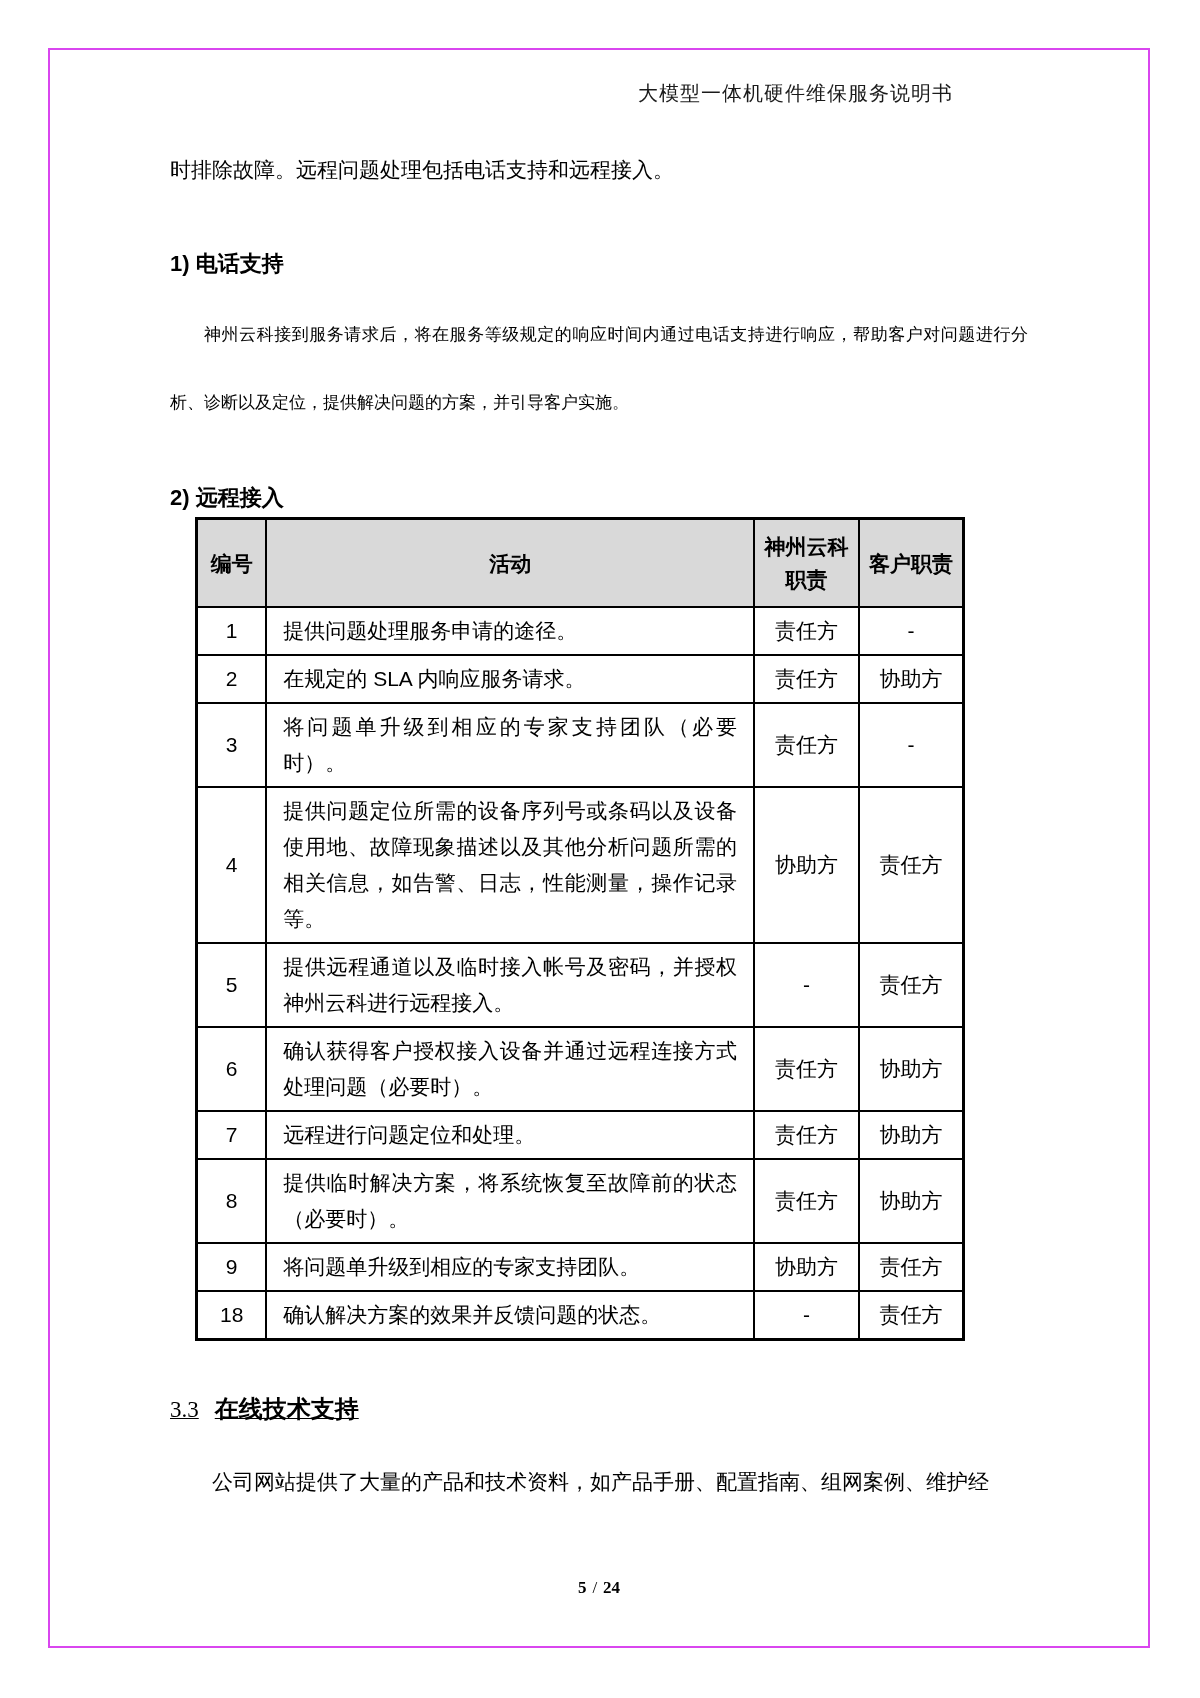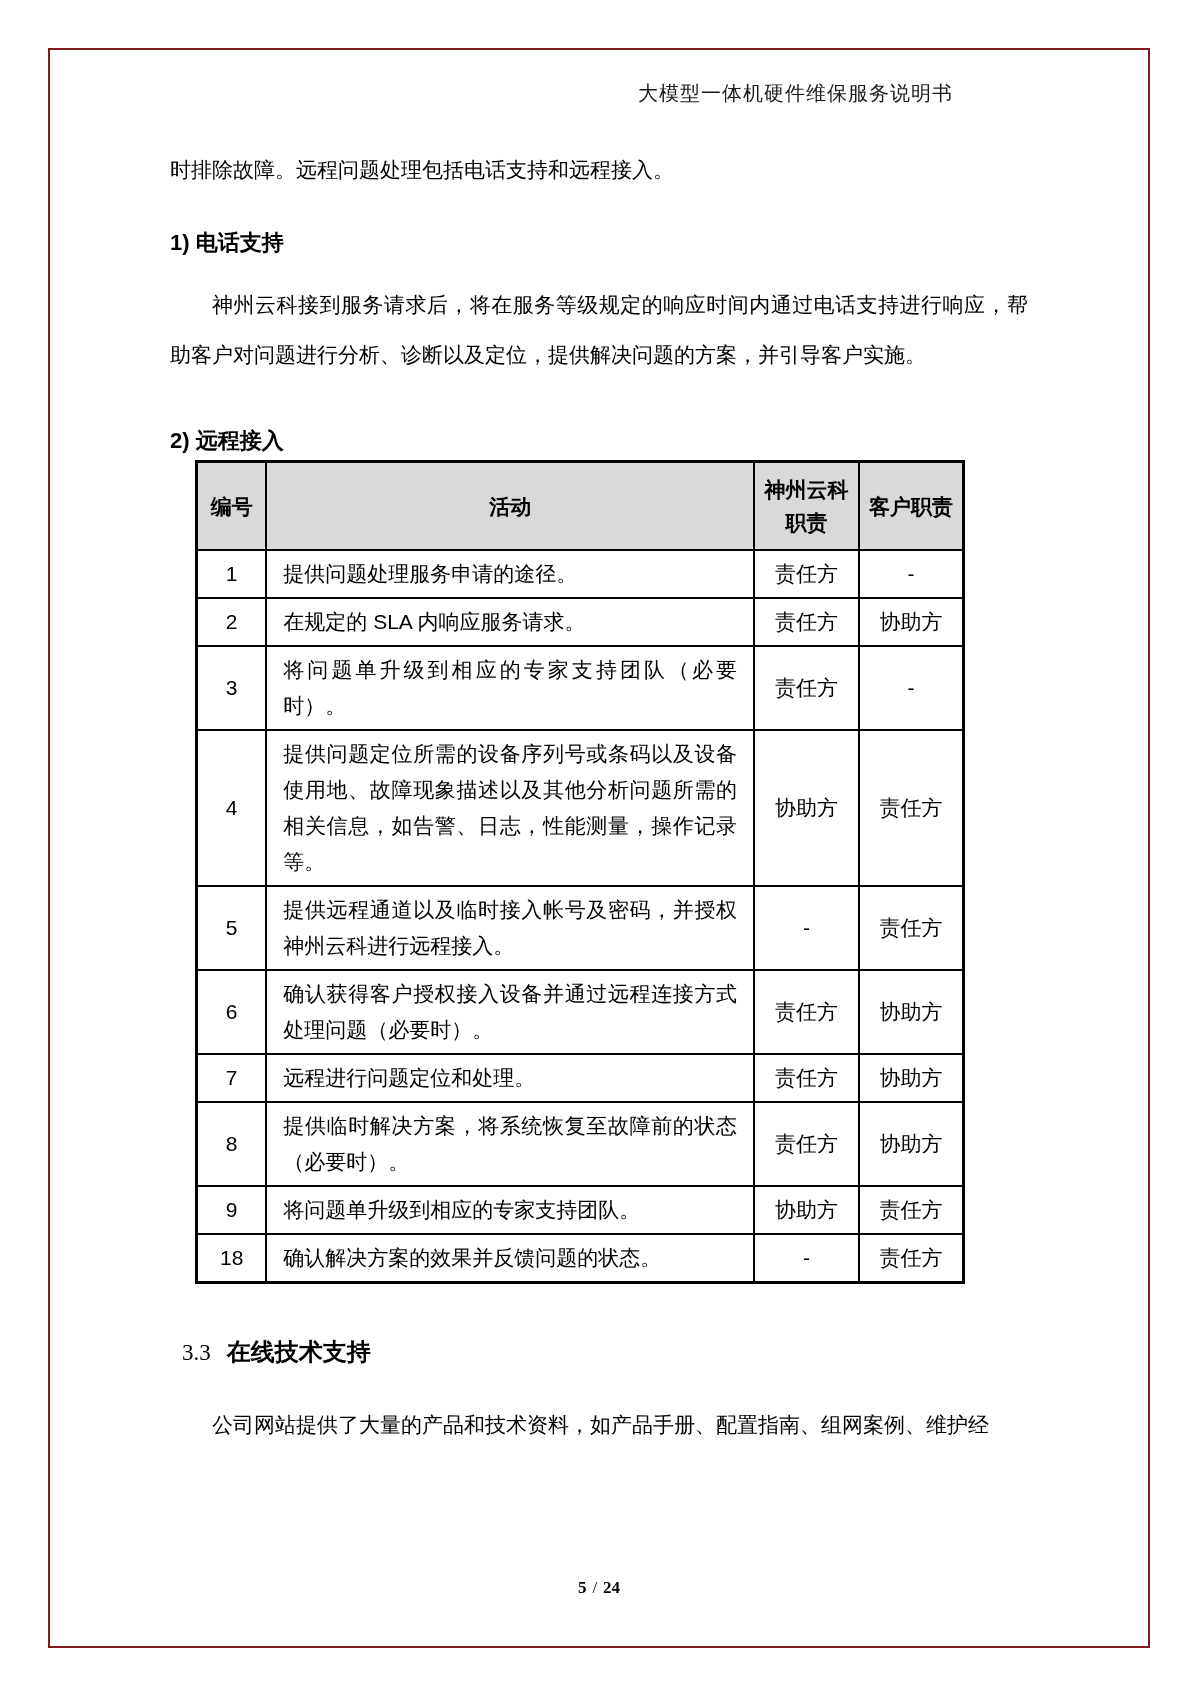"大模型一体机硬件维保服务说明书" .frame { border: 2px solid #7f1d1d -> 2px solid #d946ef }
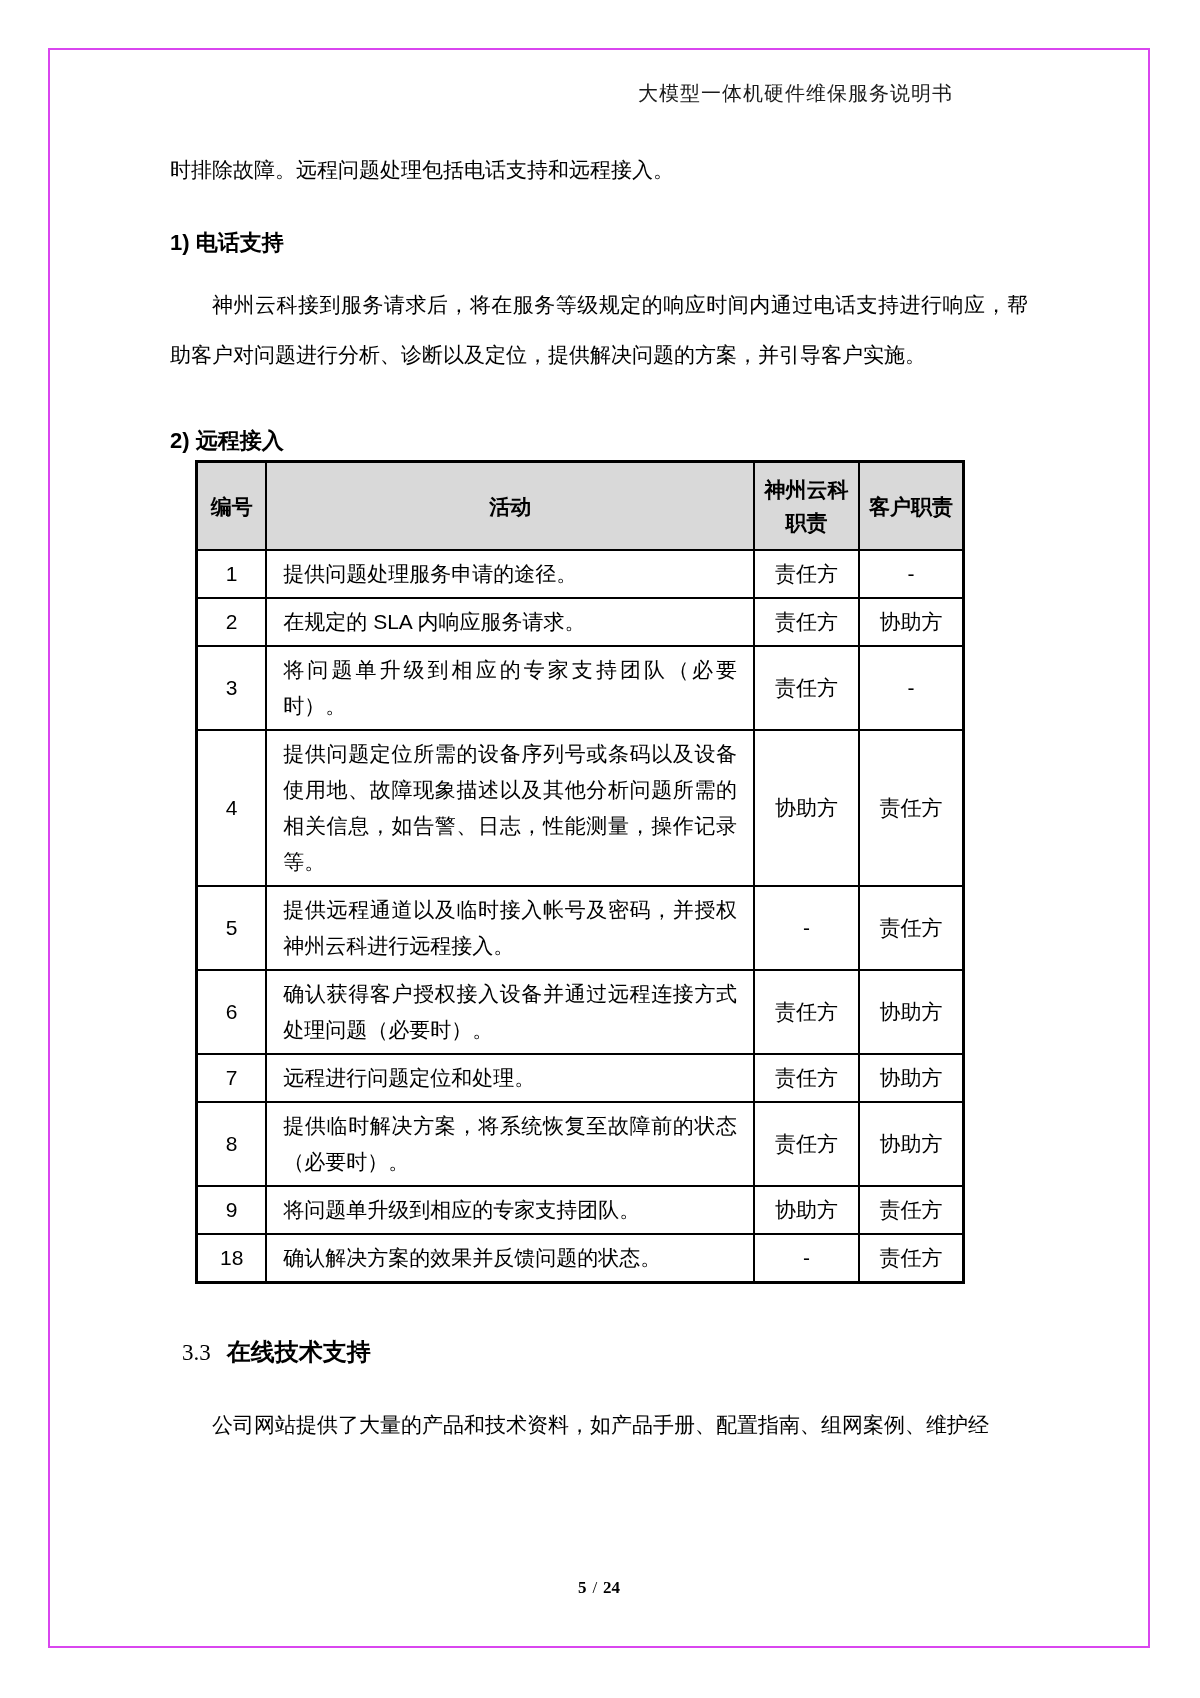"1) 电话支持" .subheading { margin-top: 31px -> 52px }
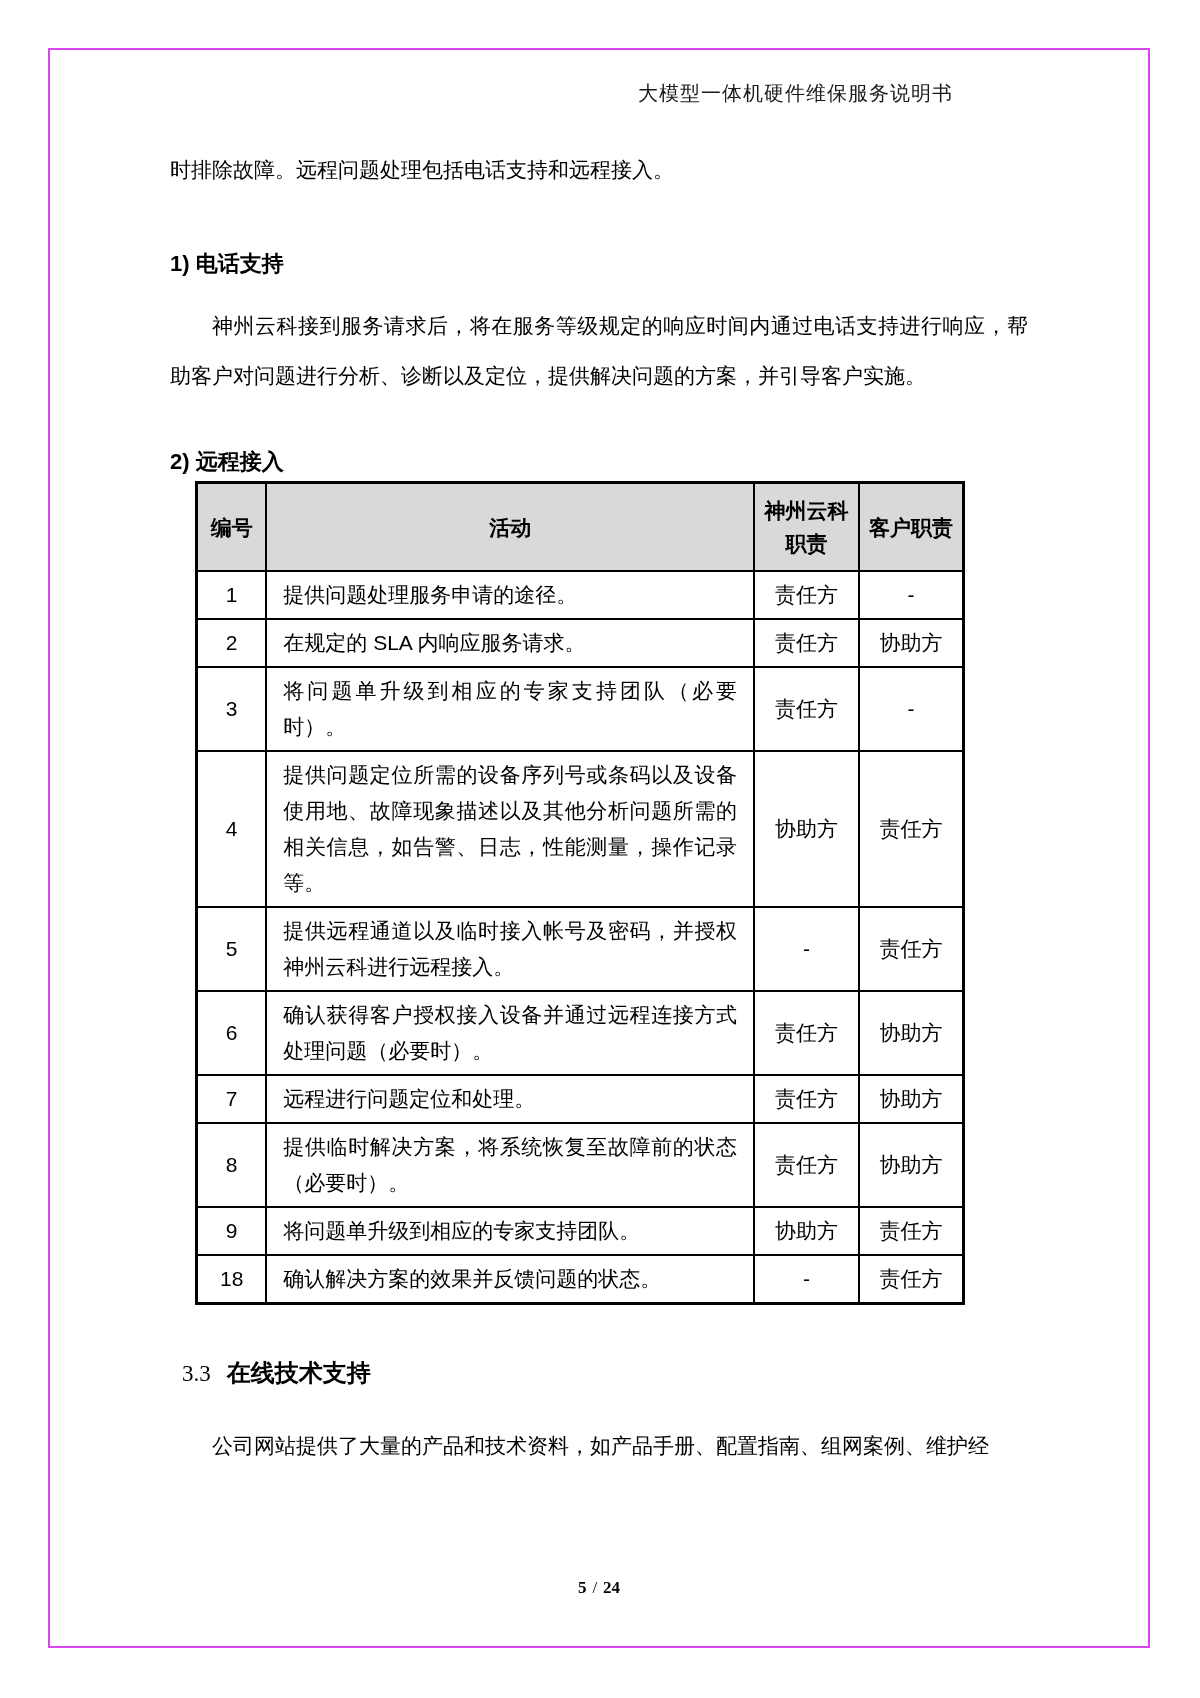"神州云科接到服务请求后，将在服务等级规定的响应时间内通过电话支持进行响应，帮助客" .para { font-size: 21px -> 17px; line-height: 50px -> 68px }
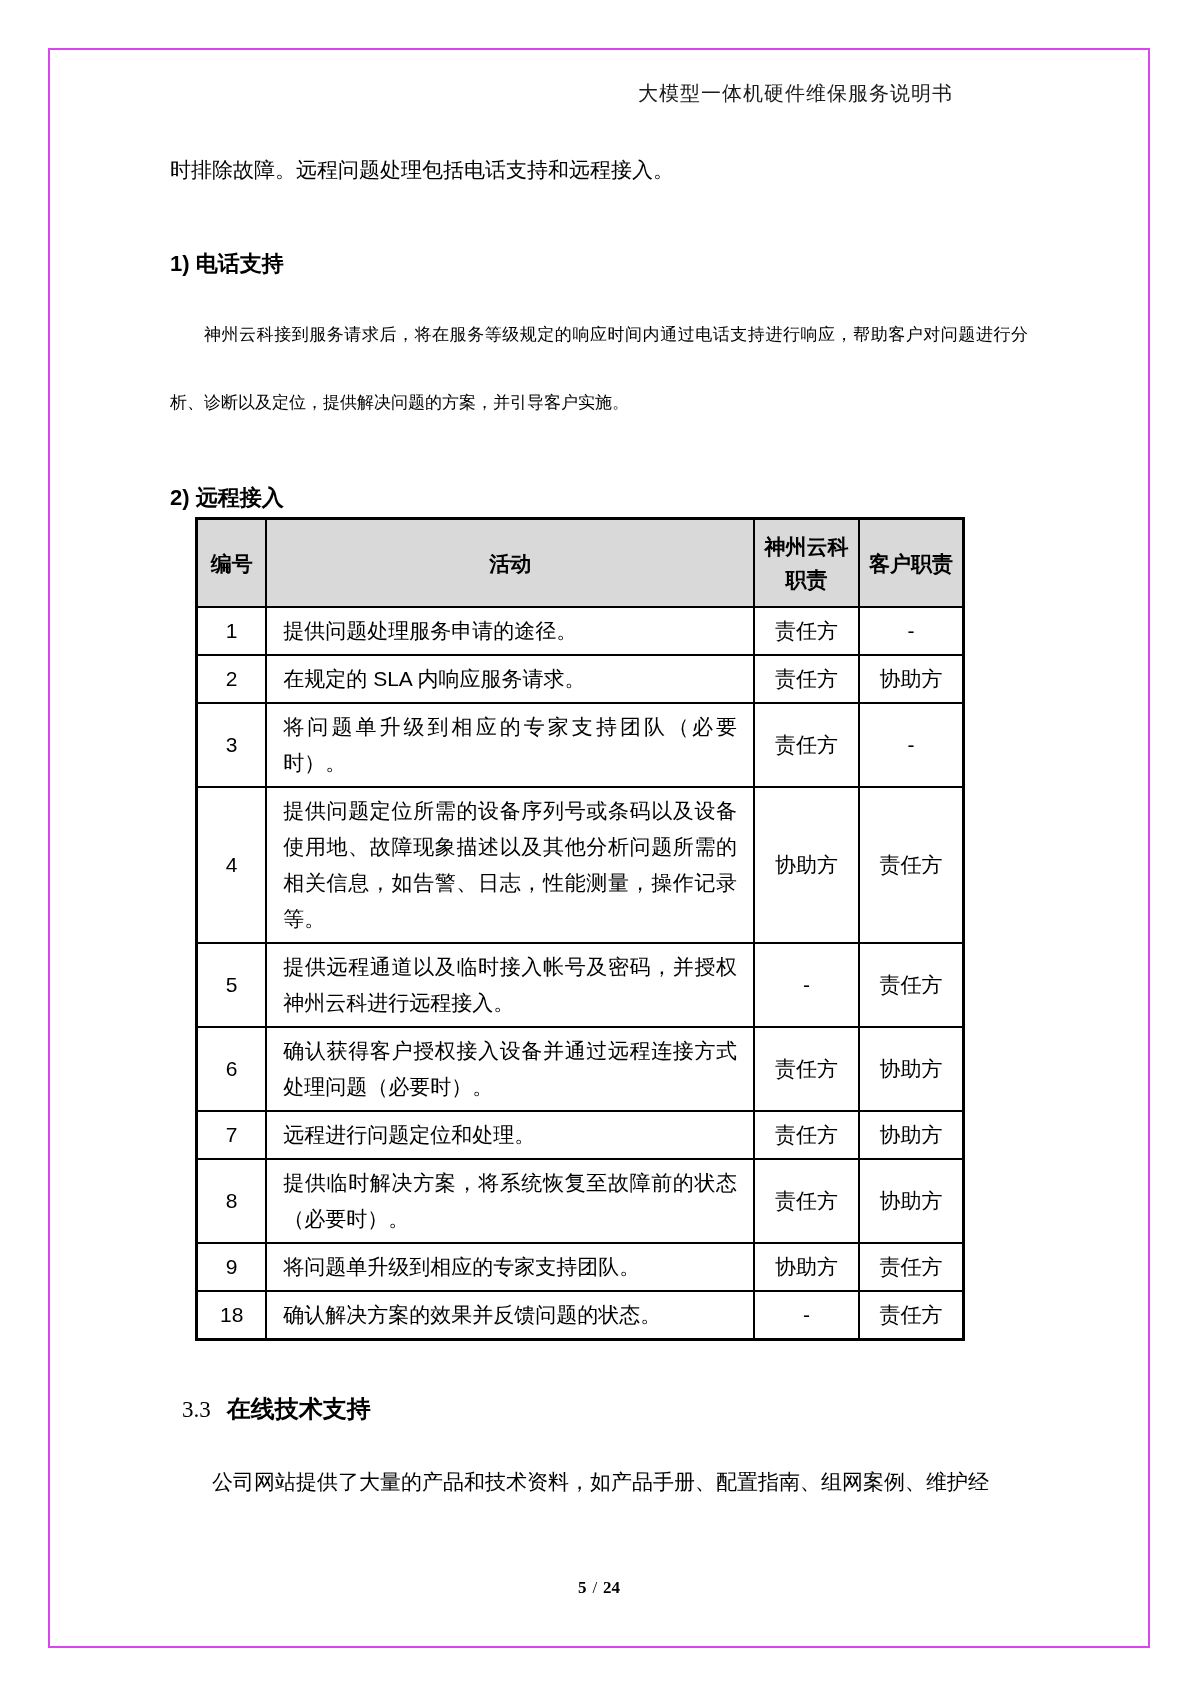"3.3 在线技术支持" .section-heading { margin-left: 12px -> none; text-decoration: none -> underline }
